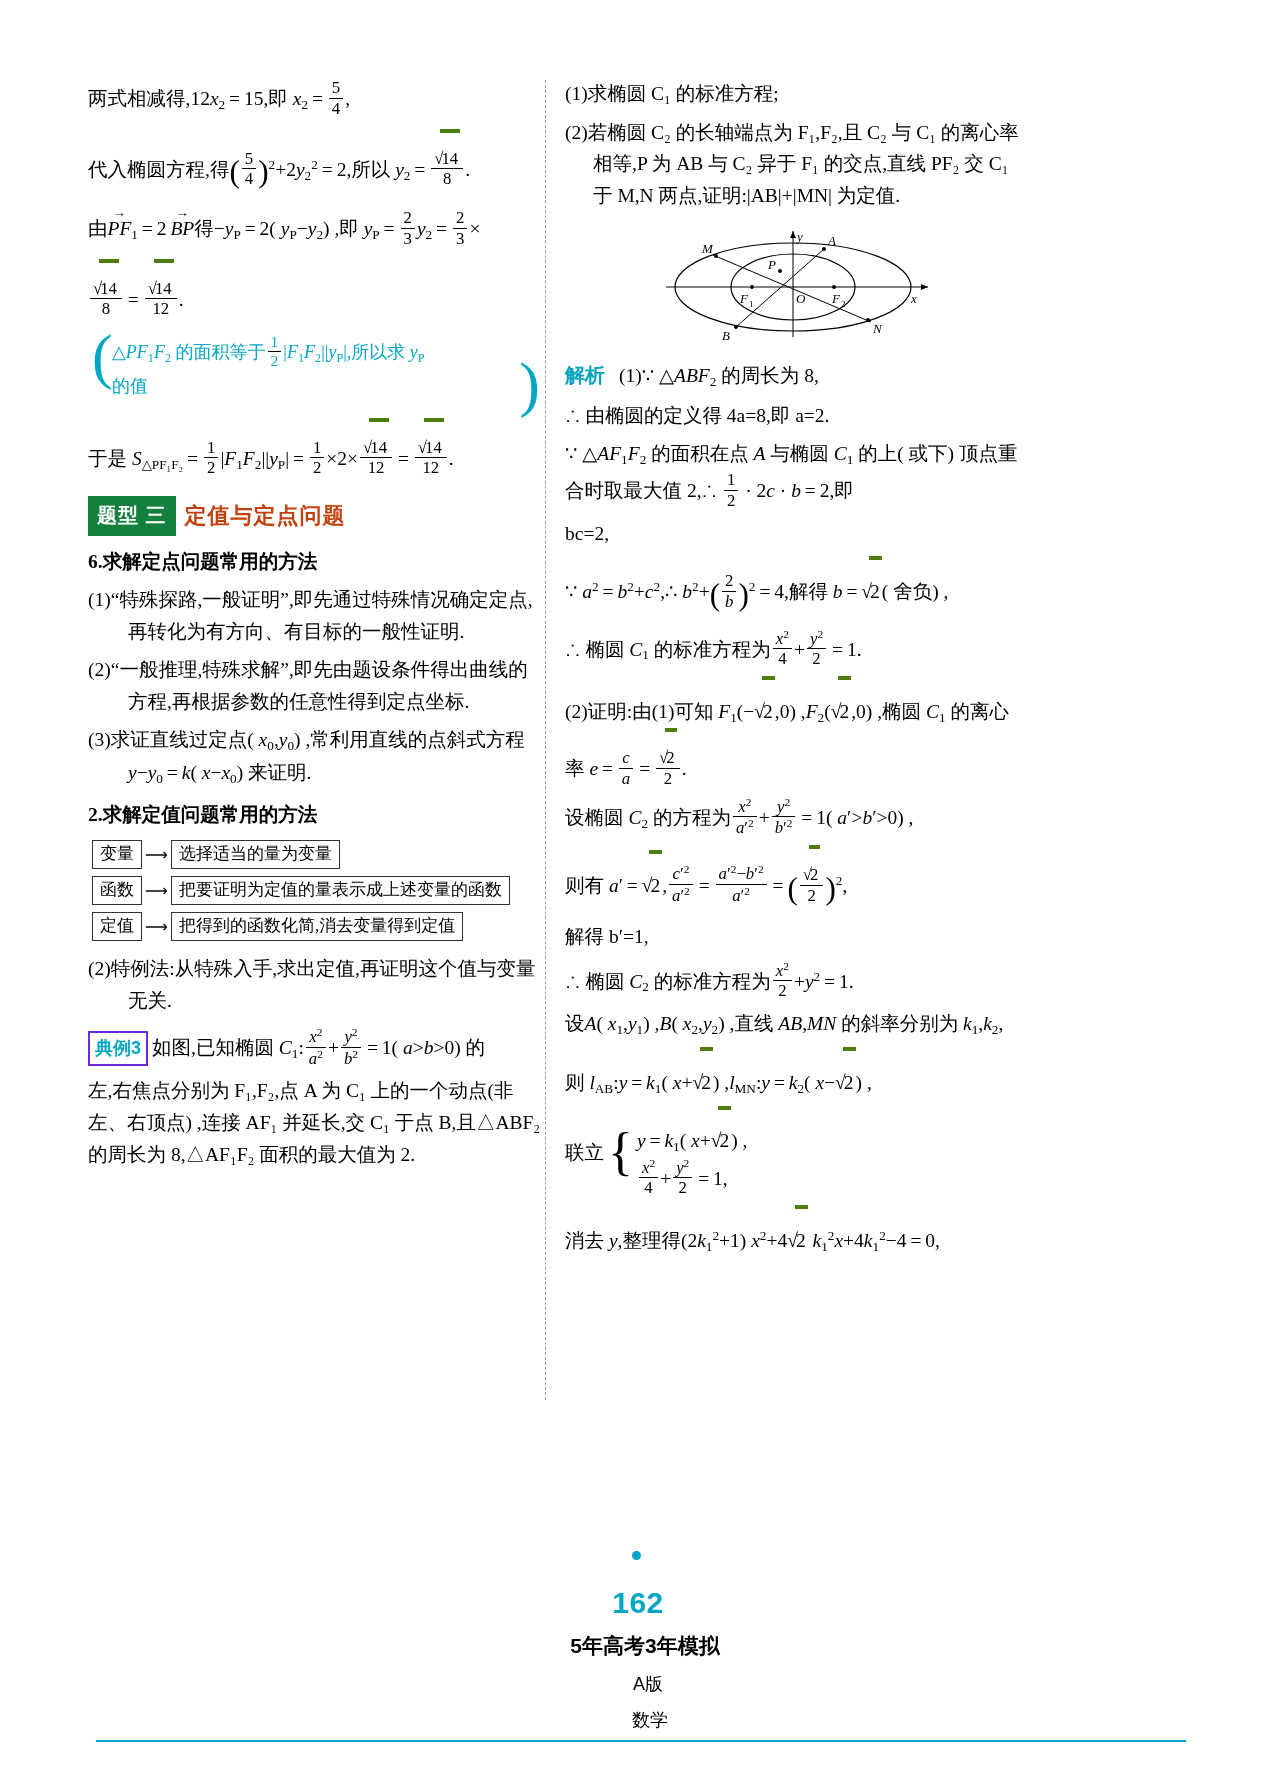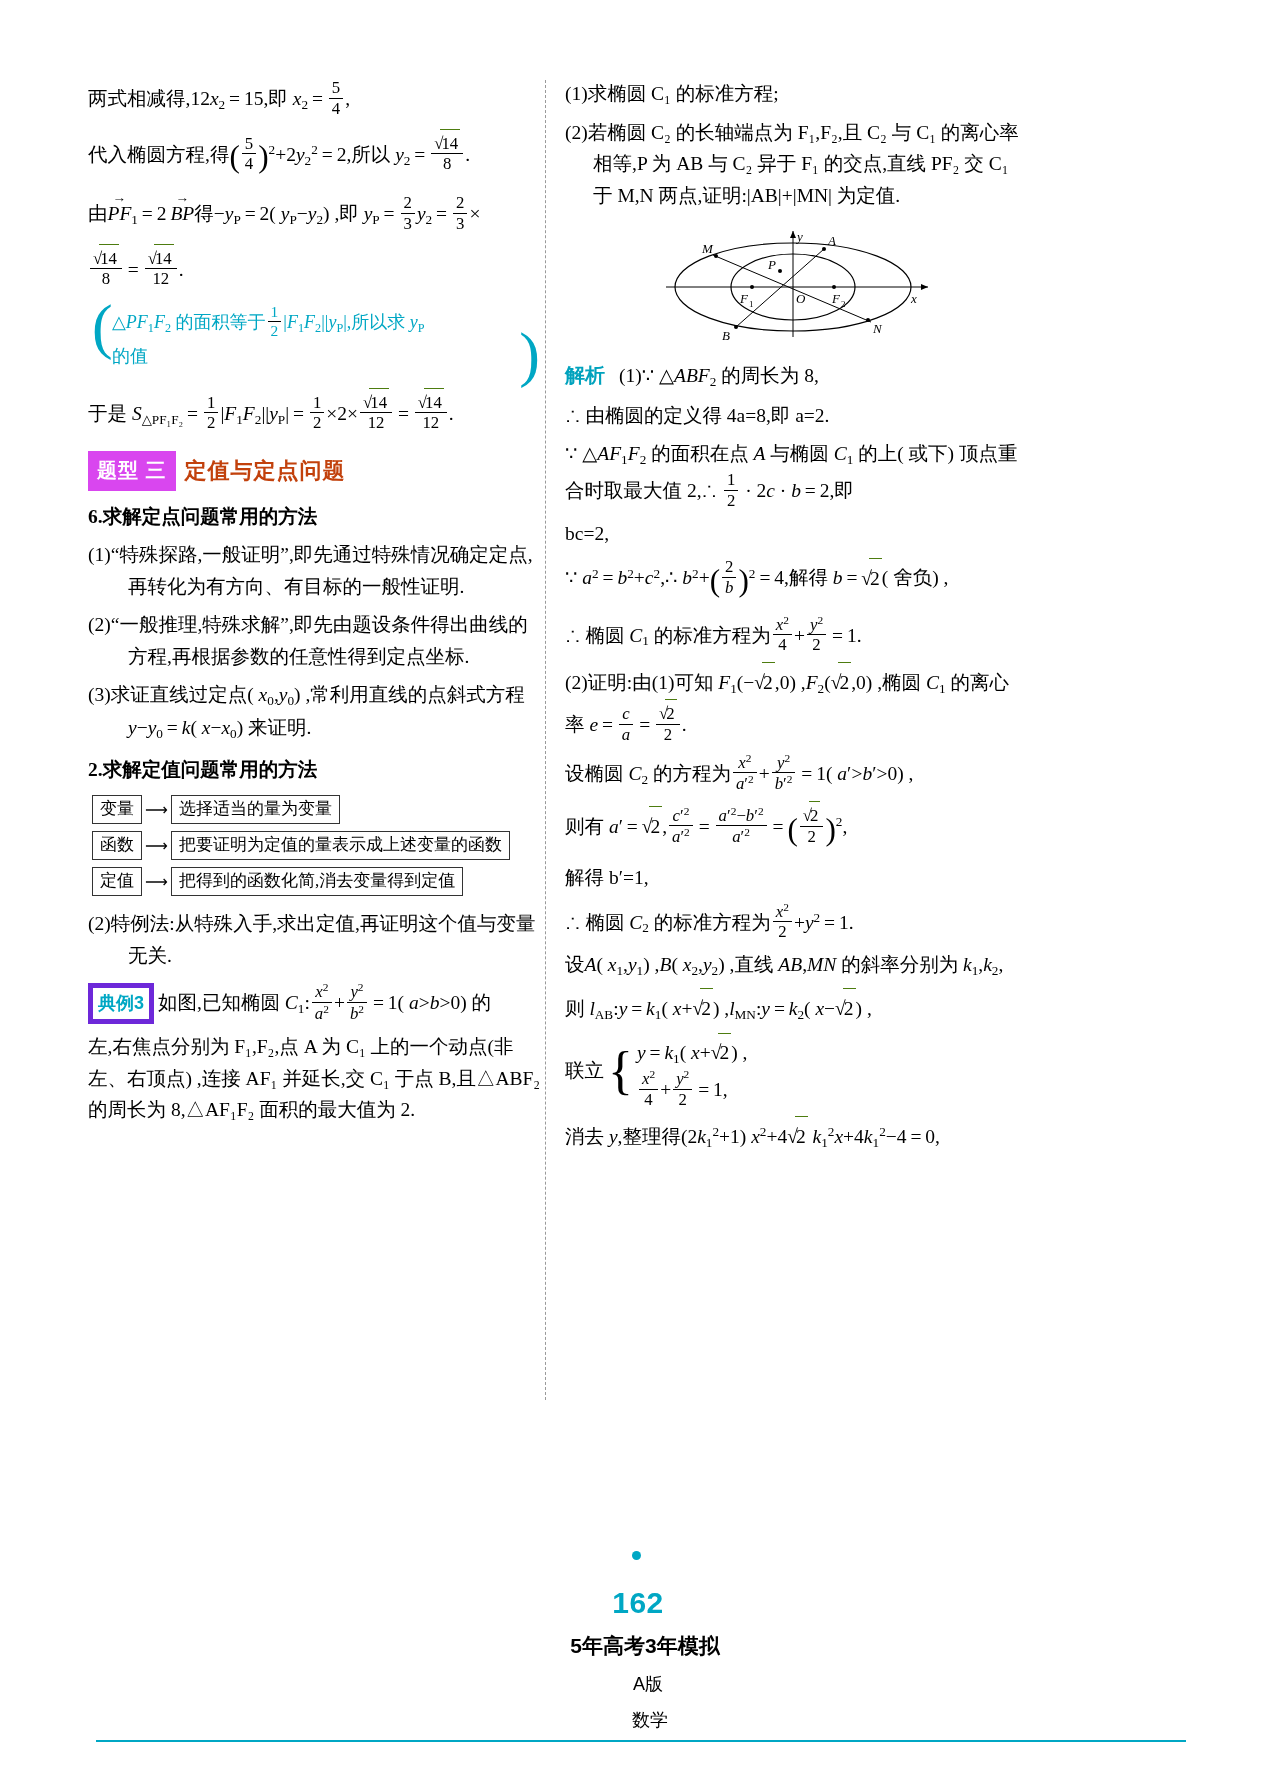"14" .sqrt { border-top: 1px solid #4d7c0f -> 4px solid #4d7c0f; padding: 4px 2px 0 1px -> 16px 2px 0 1px }
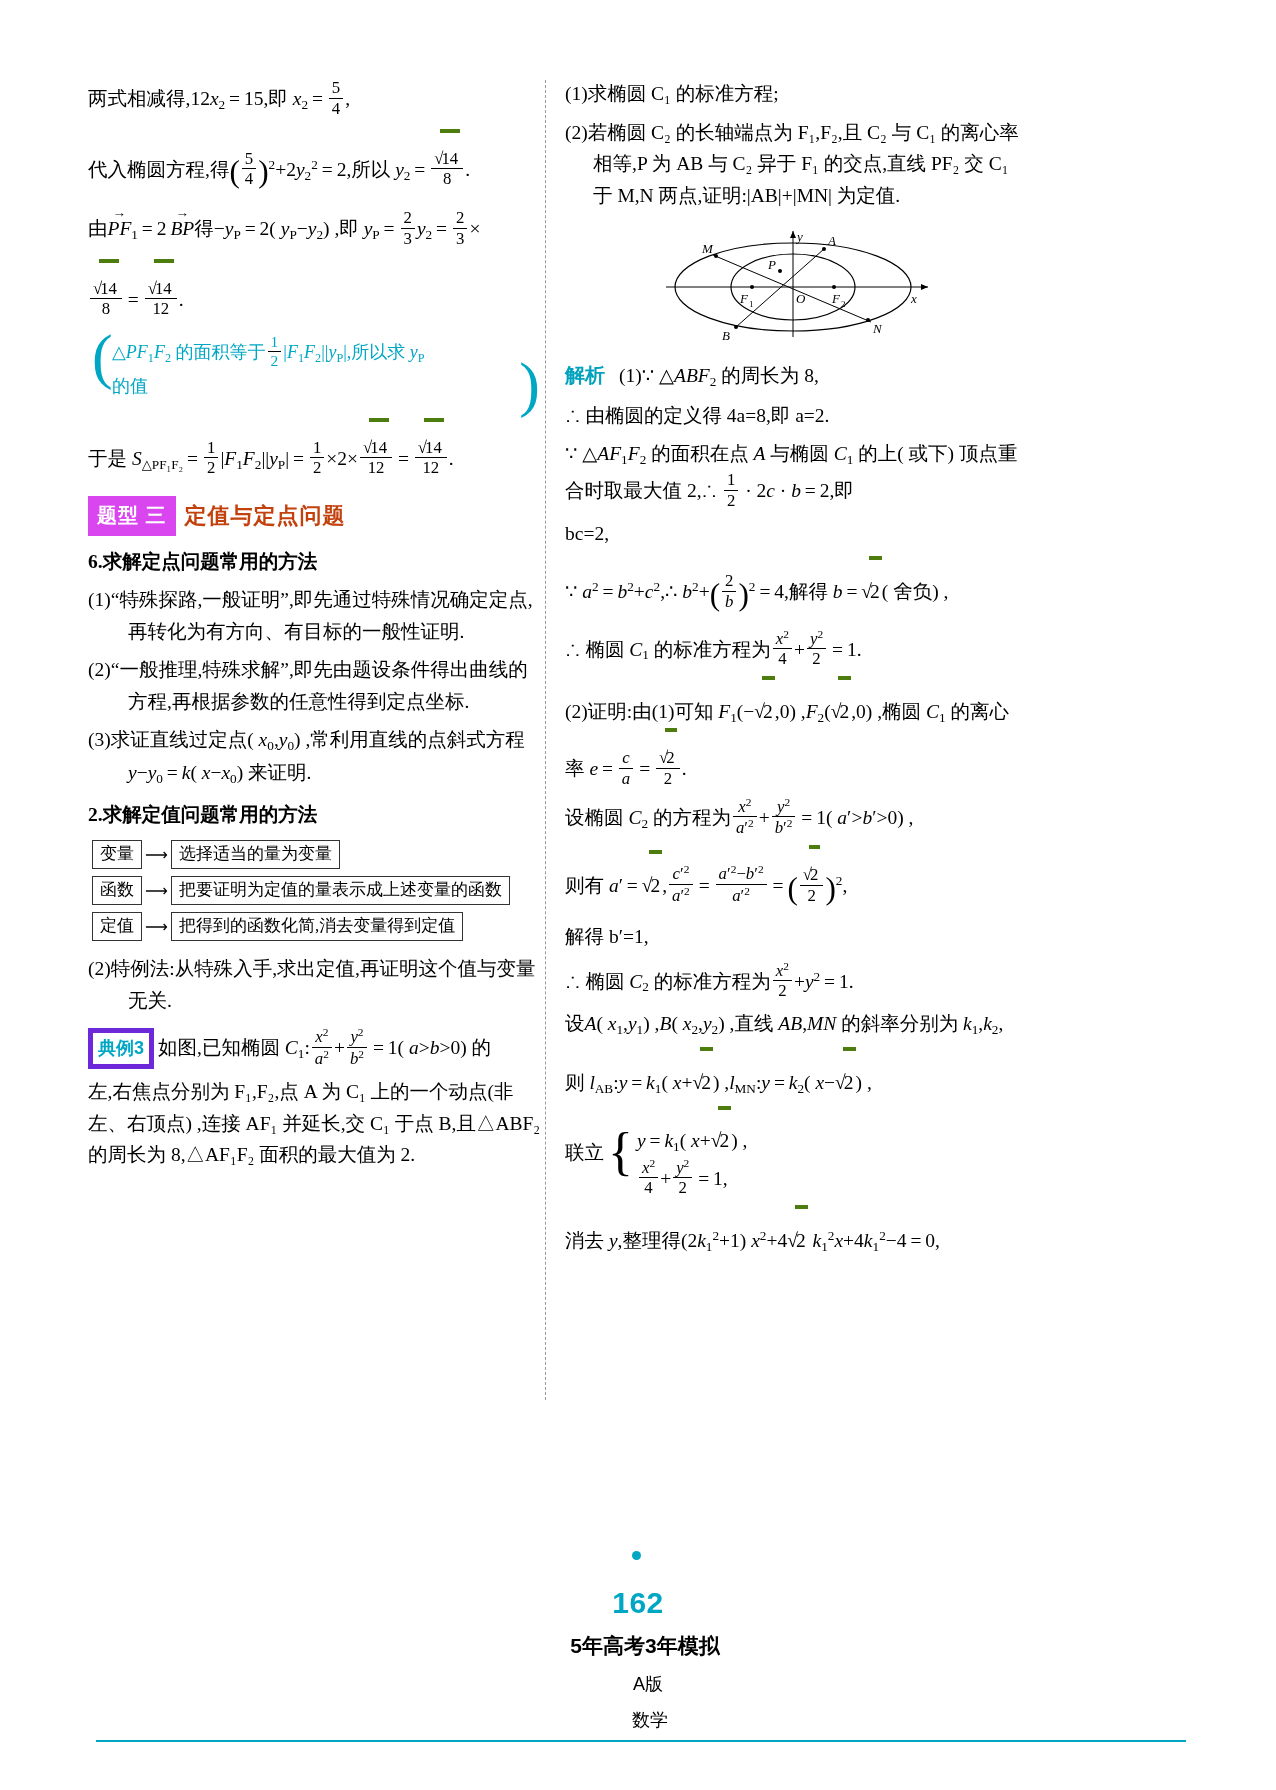"题型 三" .type-tag { background: #d946ef -> #15803d }
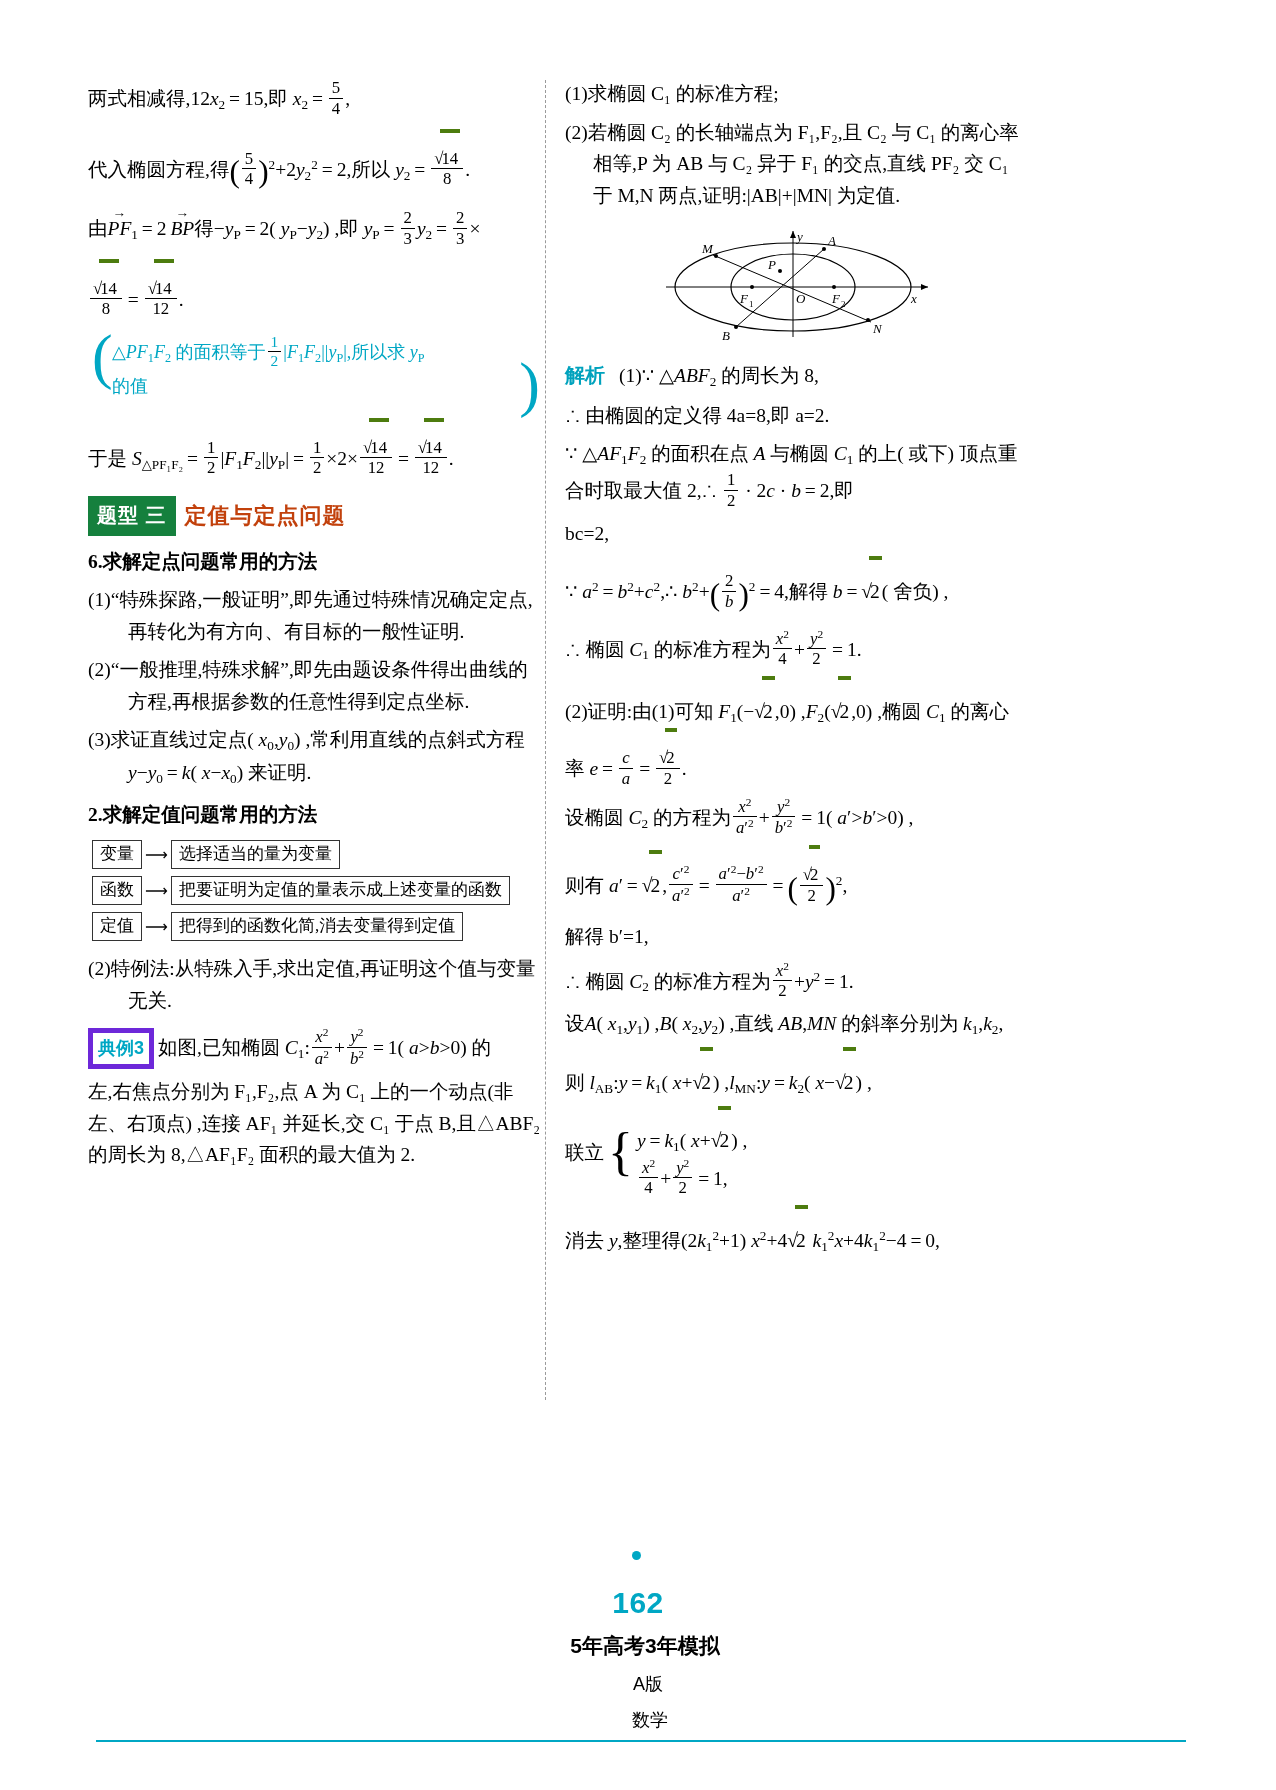"典例3" .eg-tag { border: 5px solid #6d28d9 -> 2px solid #6d28d9 }
